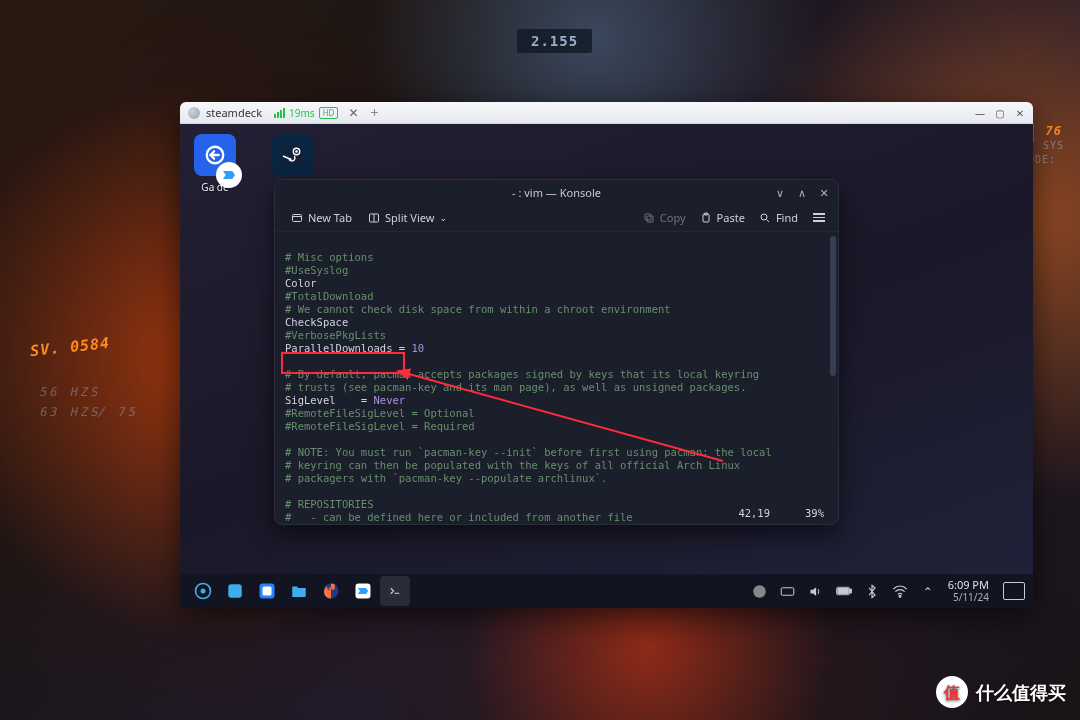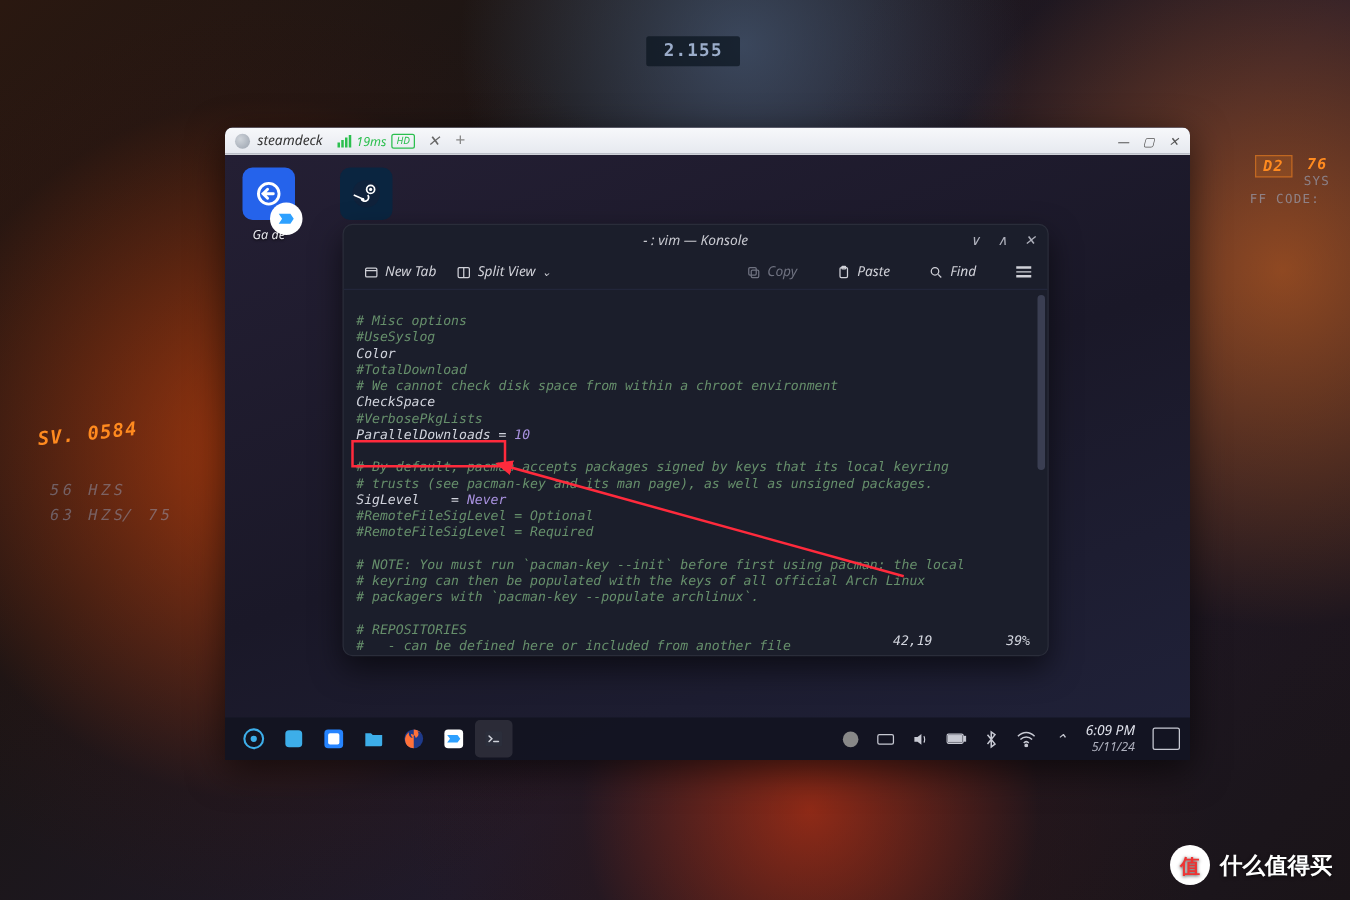"steamdeck" .remote-window { font-style: italic -> none; width: 772px -> 853px }
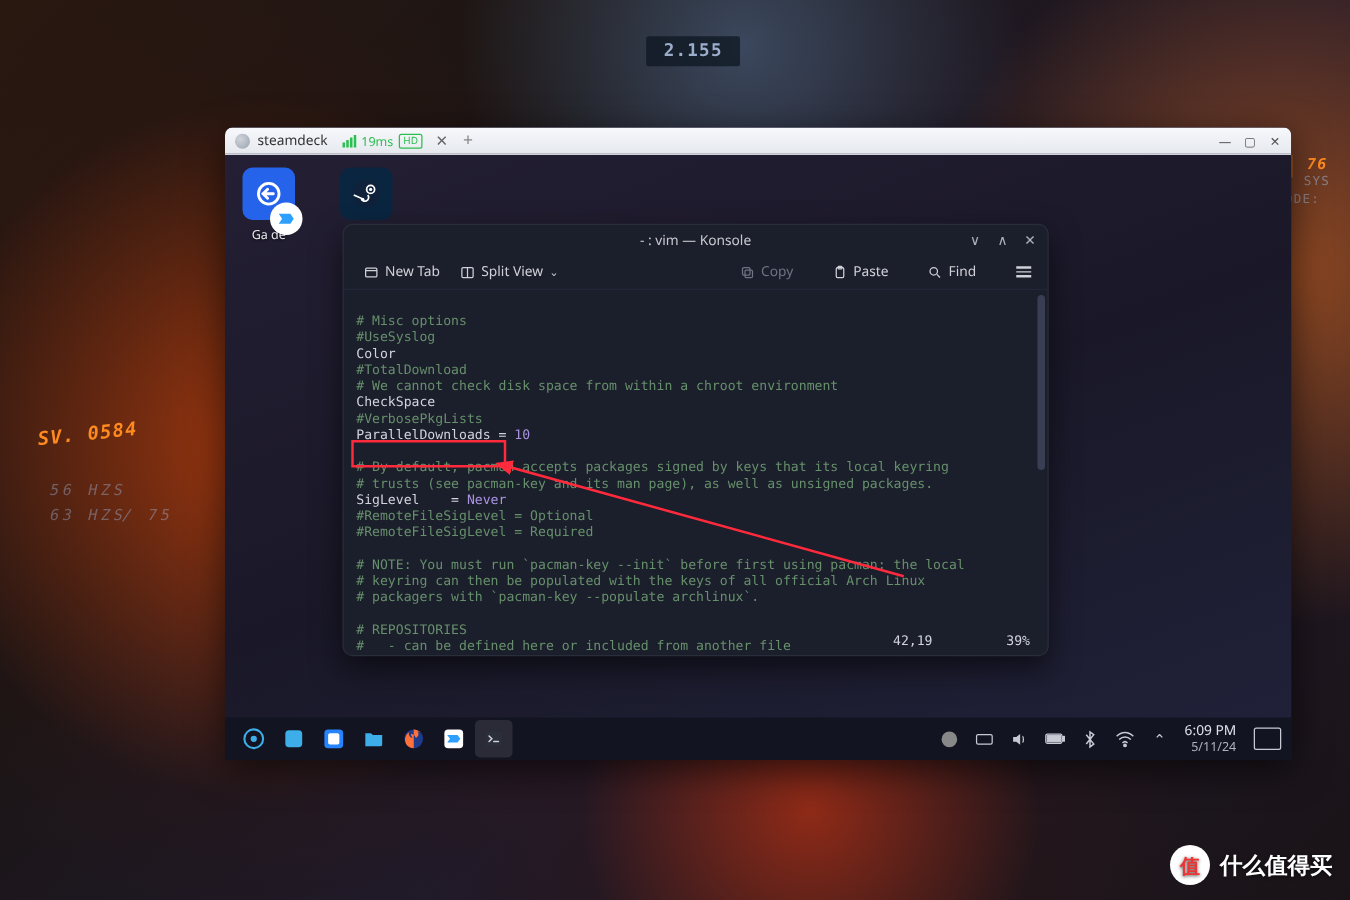"Copy" .konsole .k-toolbar .right { gap: 19px -> 2px }
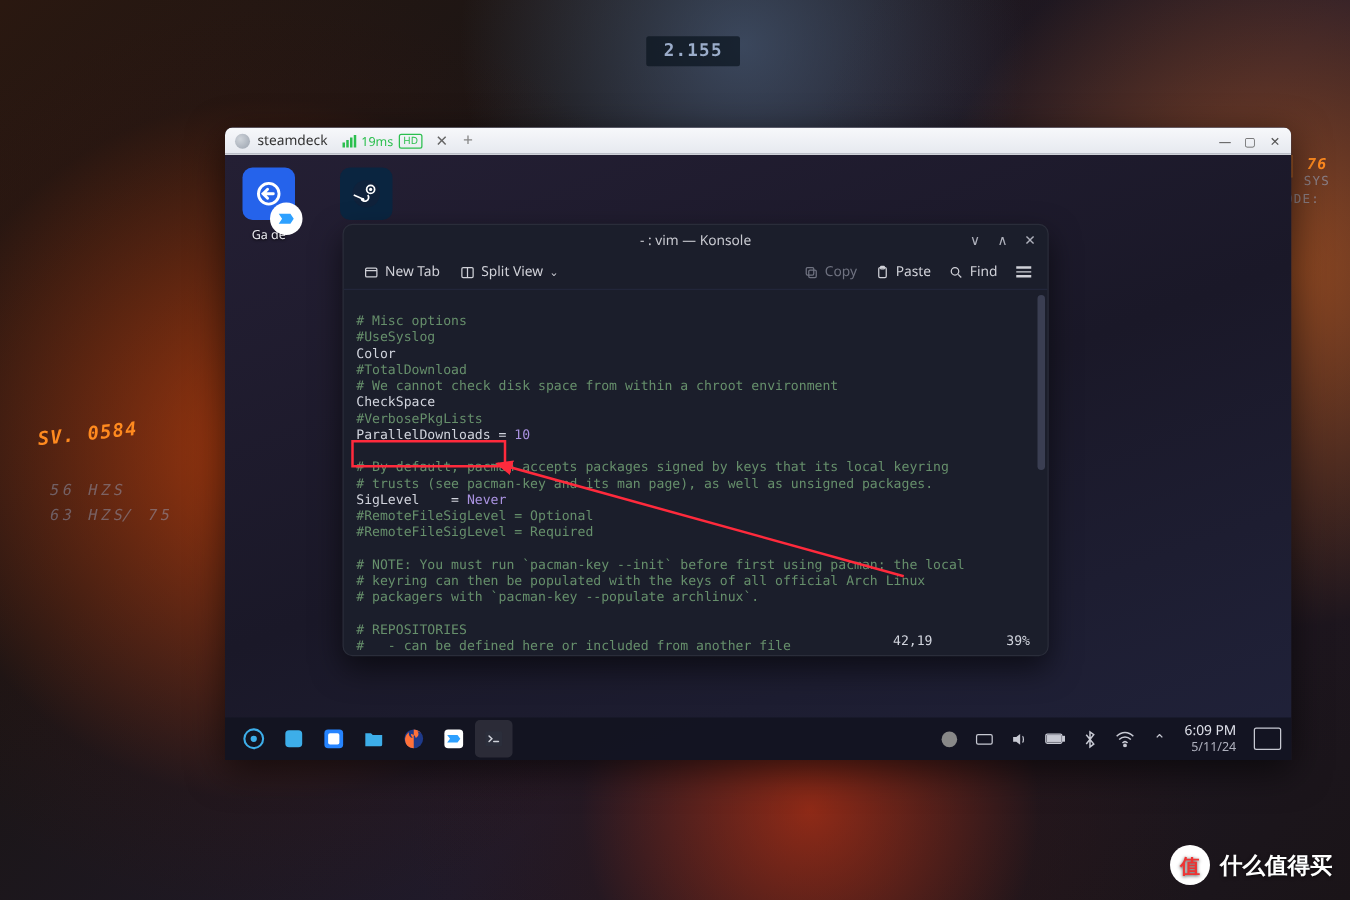"42,19" span.status { right: 92px -> 68px }
